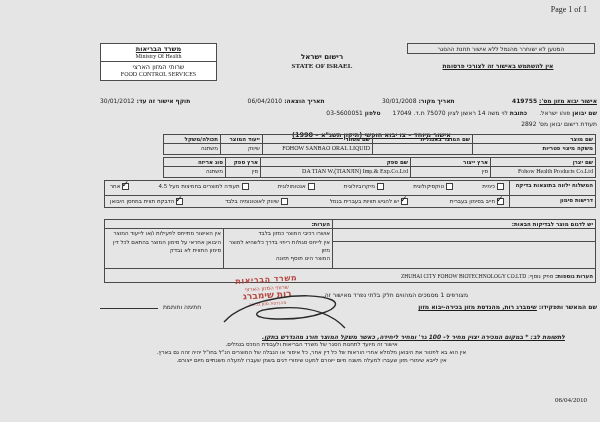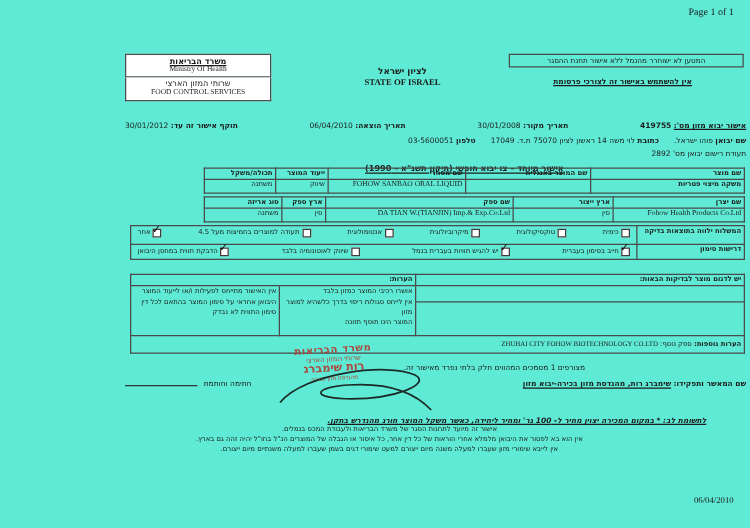"Page 1 of 1" .page { background: #5eead4 -> #e5e5e5 }
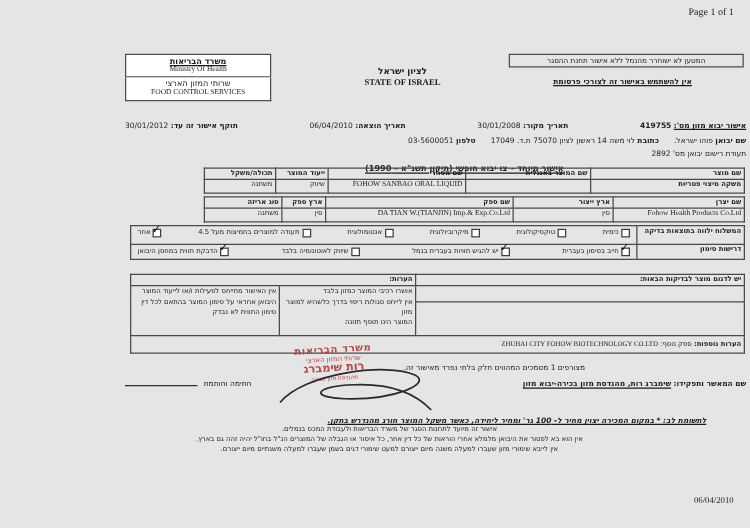"לציון ישראל" div.he { text: לציון -> רישום }
